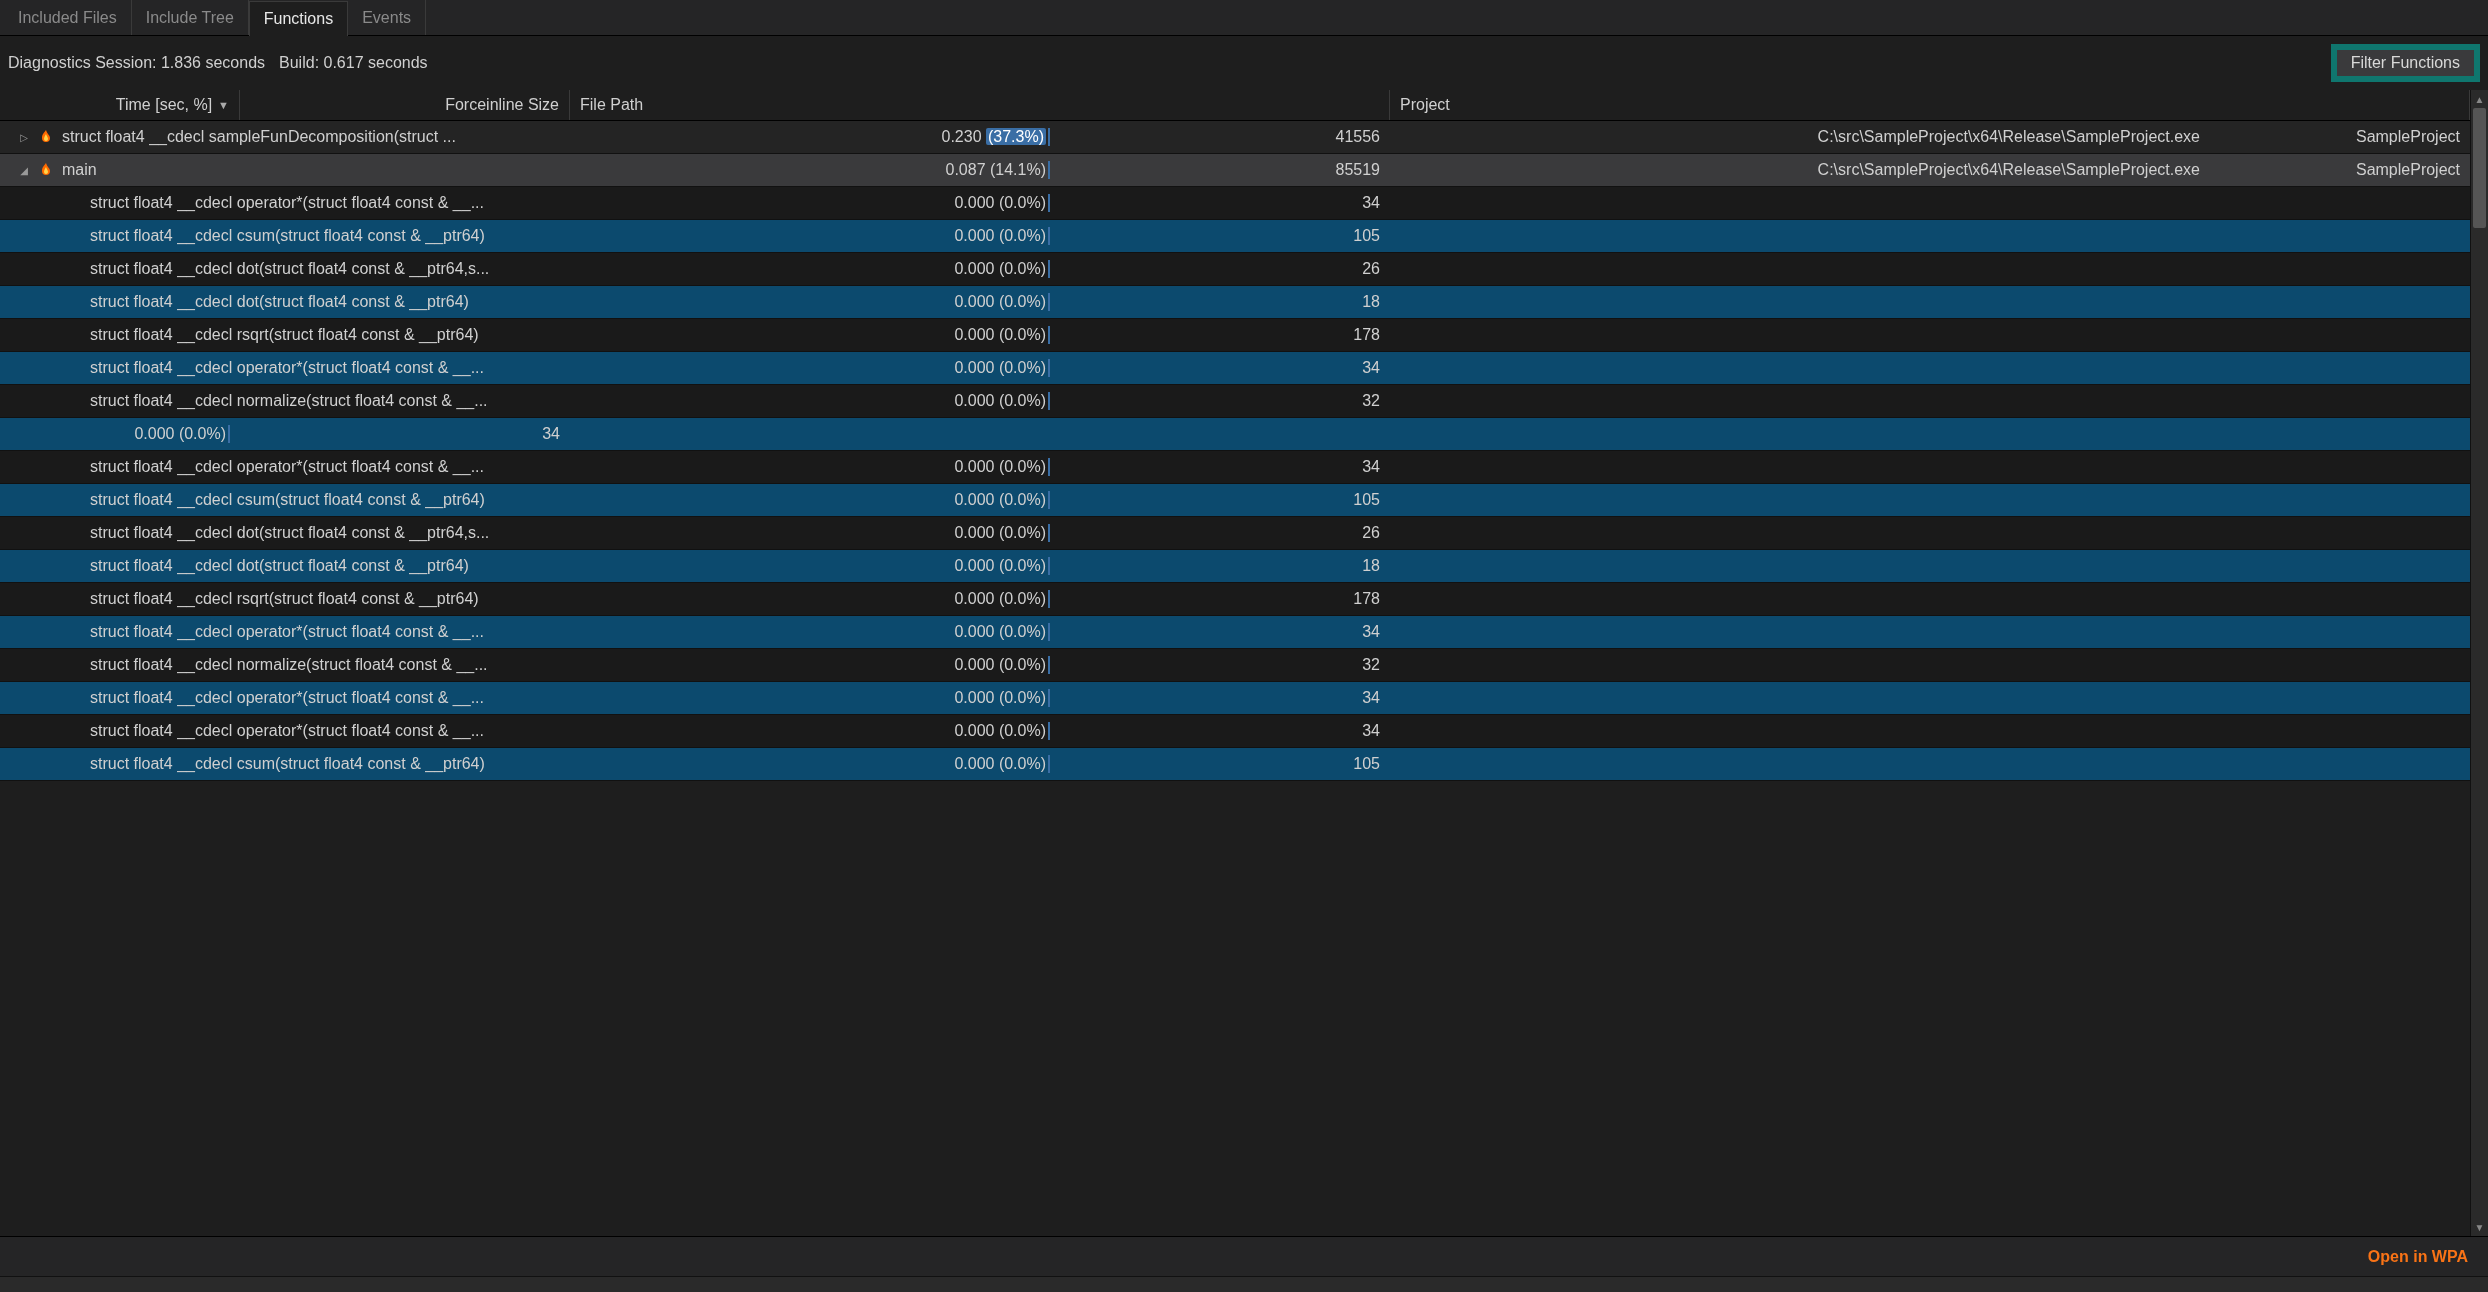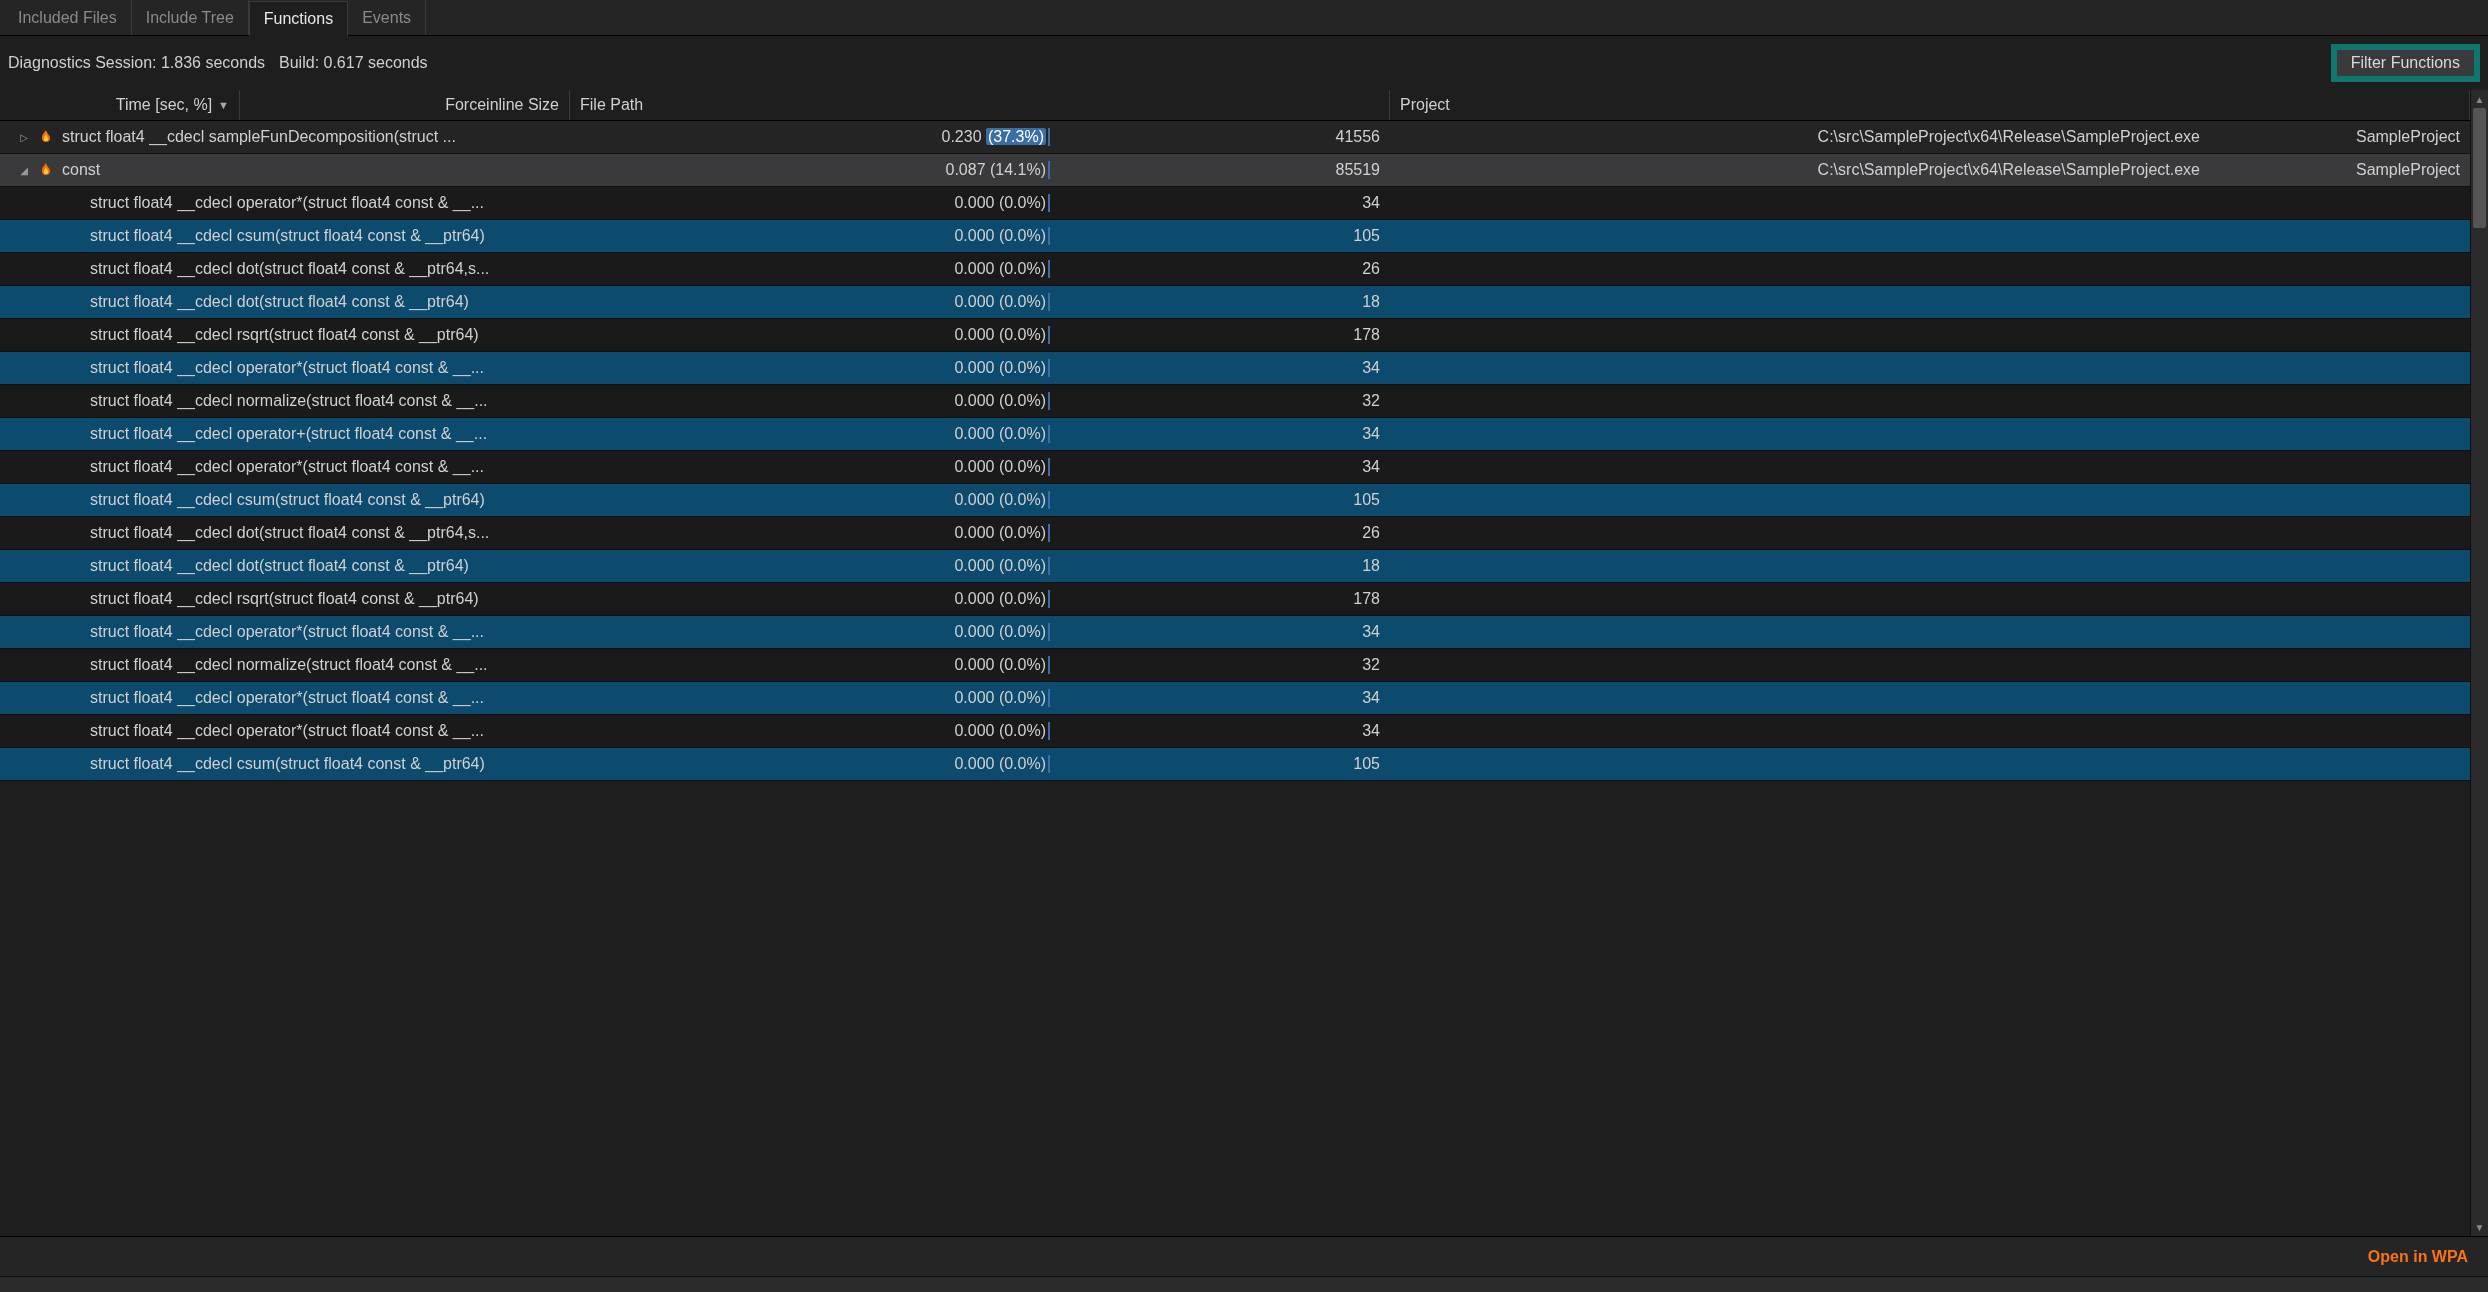"const" span { text: const -> main }
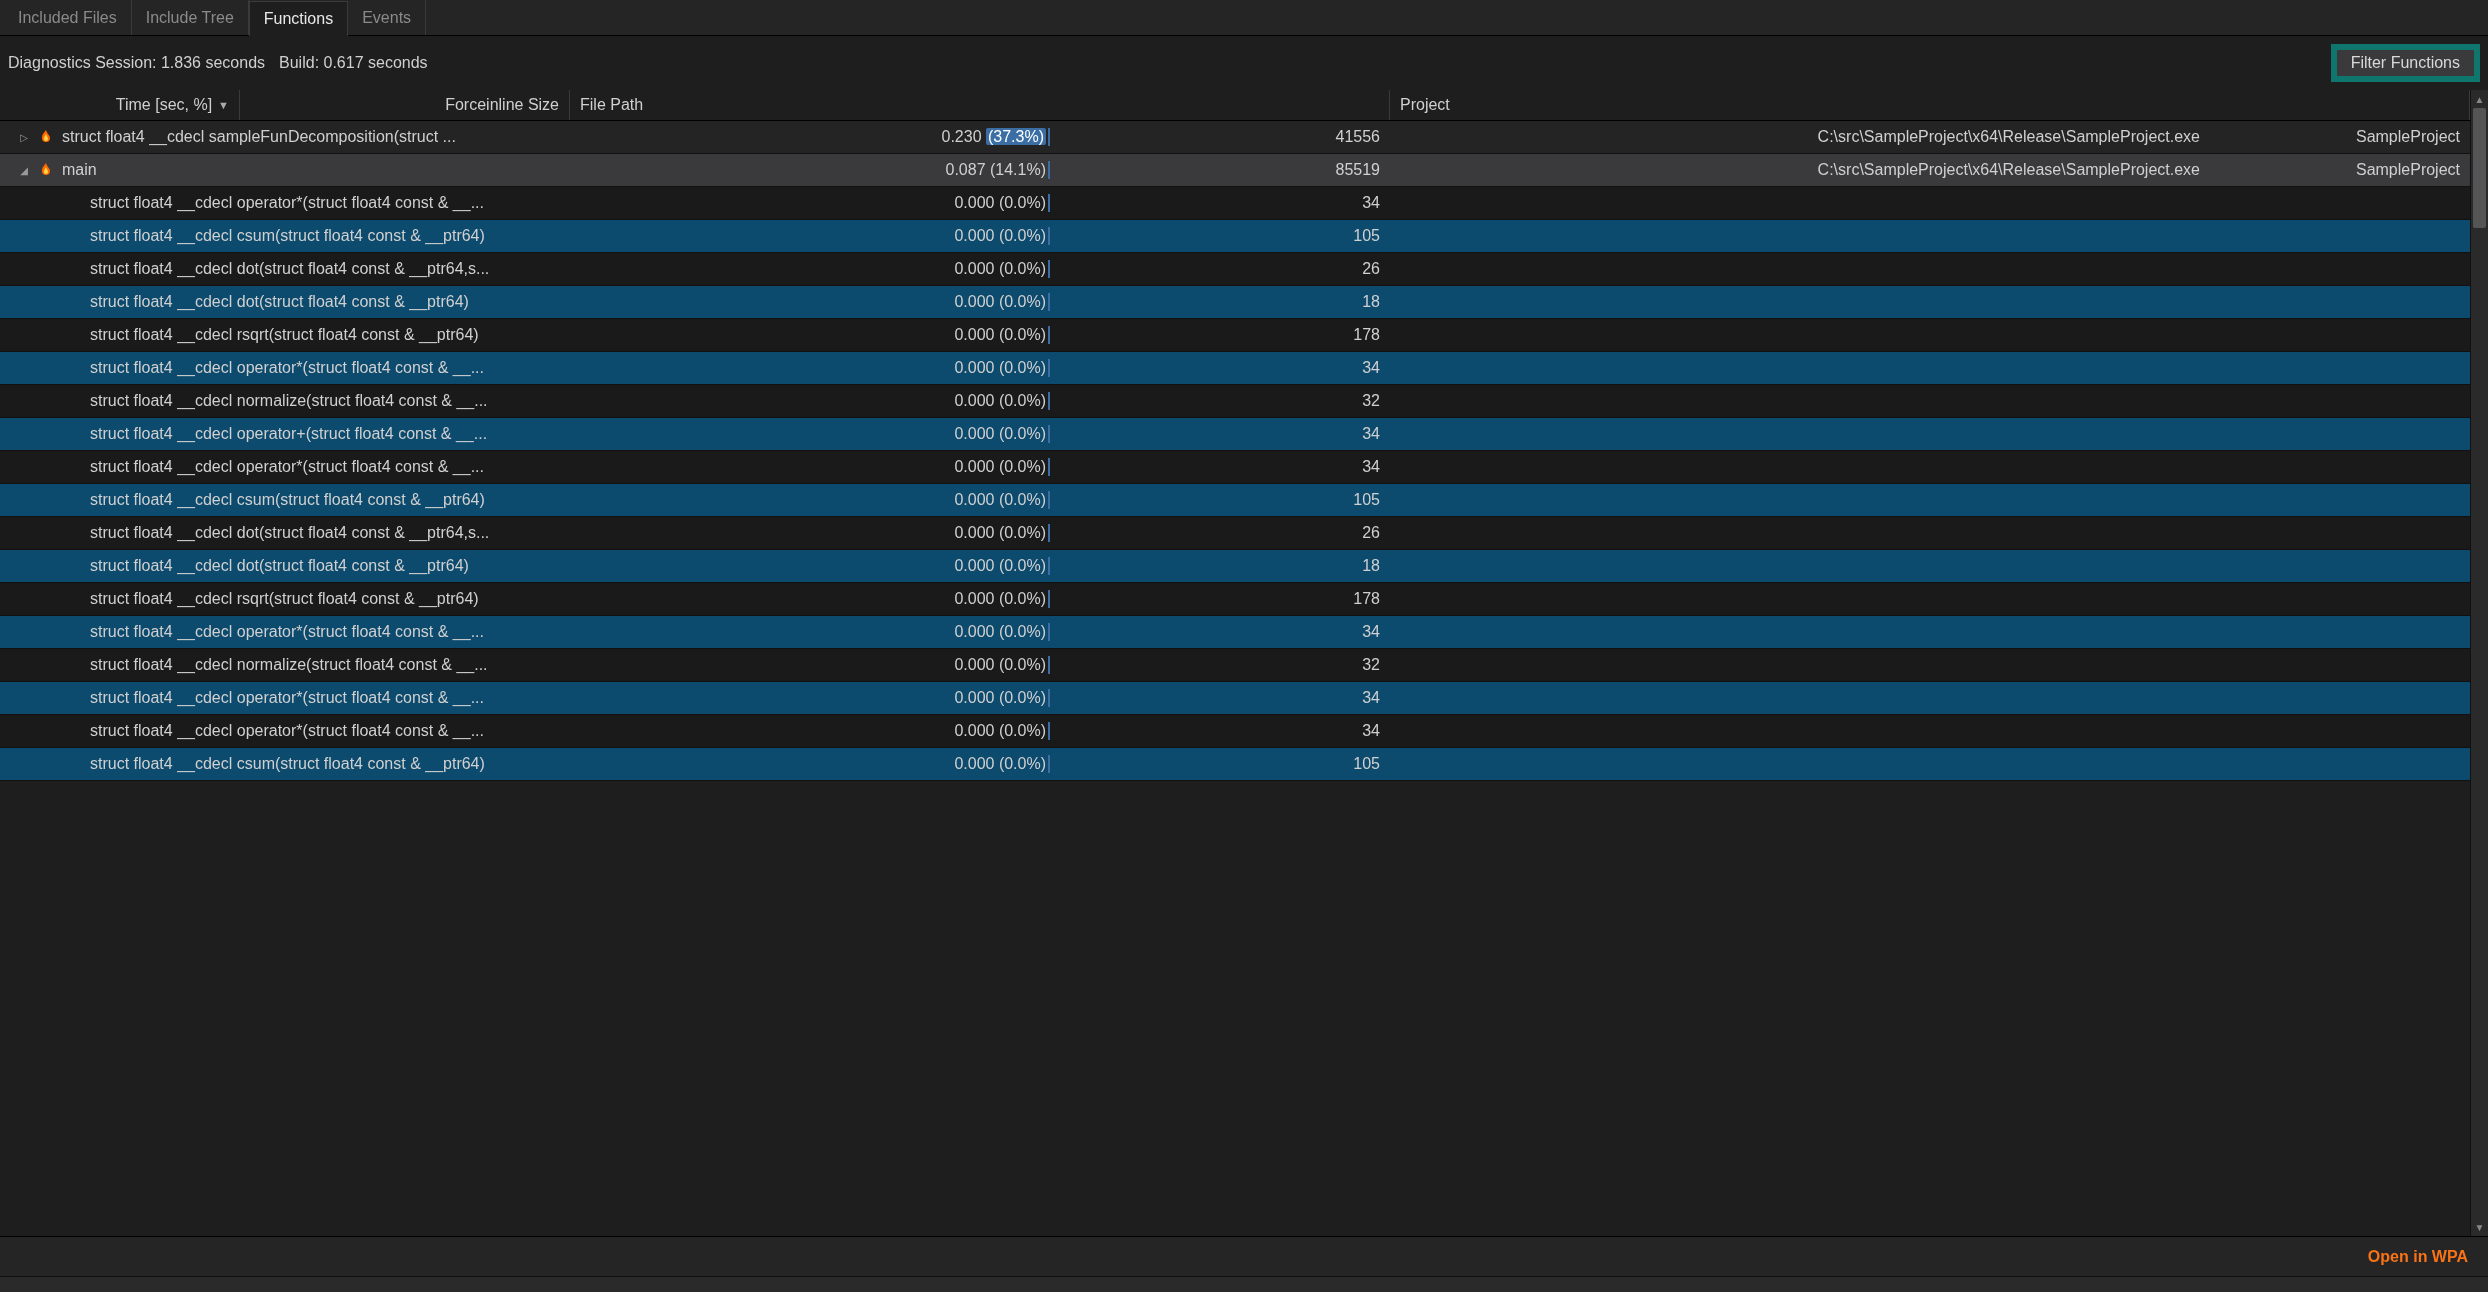"struct float4 __cdecl operator+(struct" div.cell { html: <div> <span>struct float4 __cdecl operator+(struct float4 const &amp; __...</span> </div> -> none }
